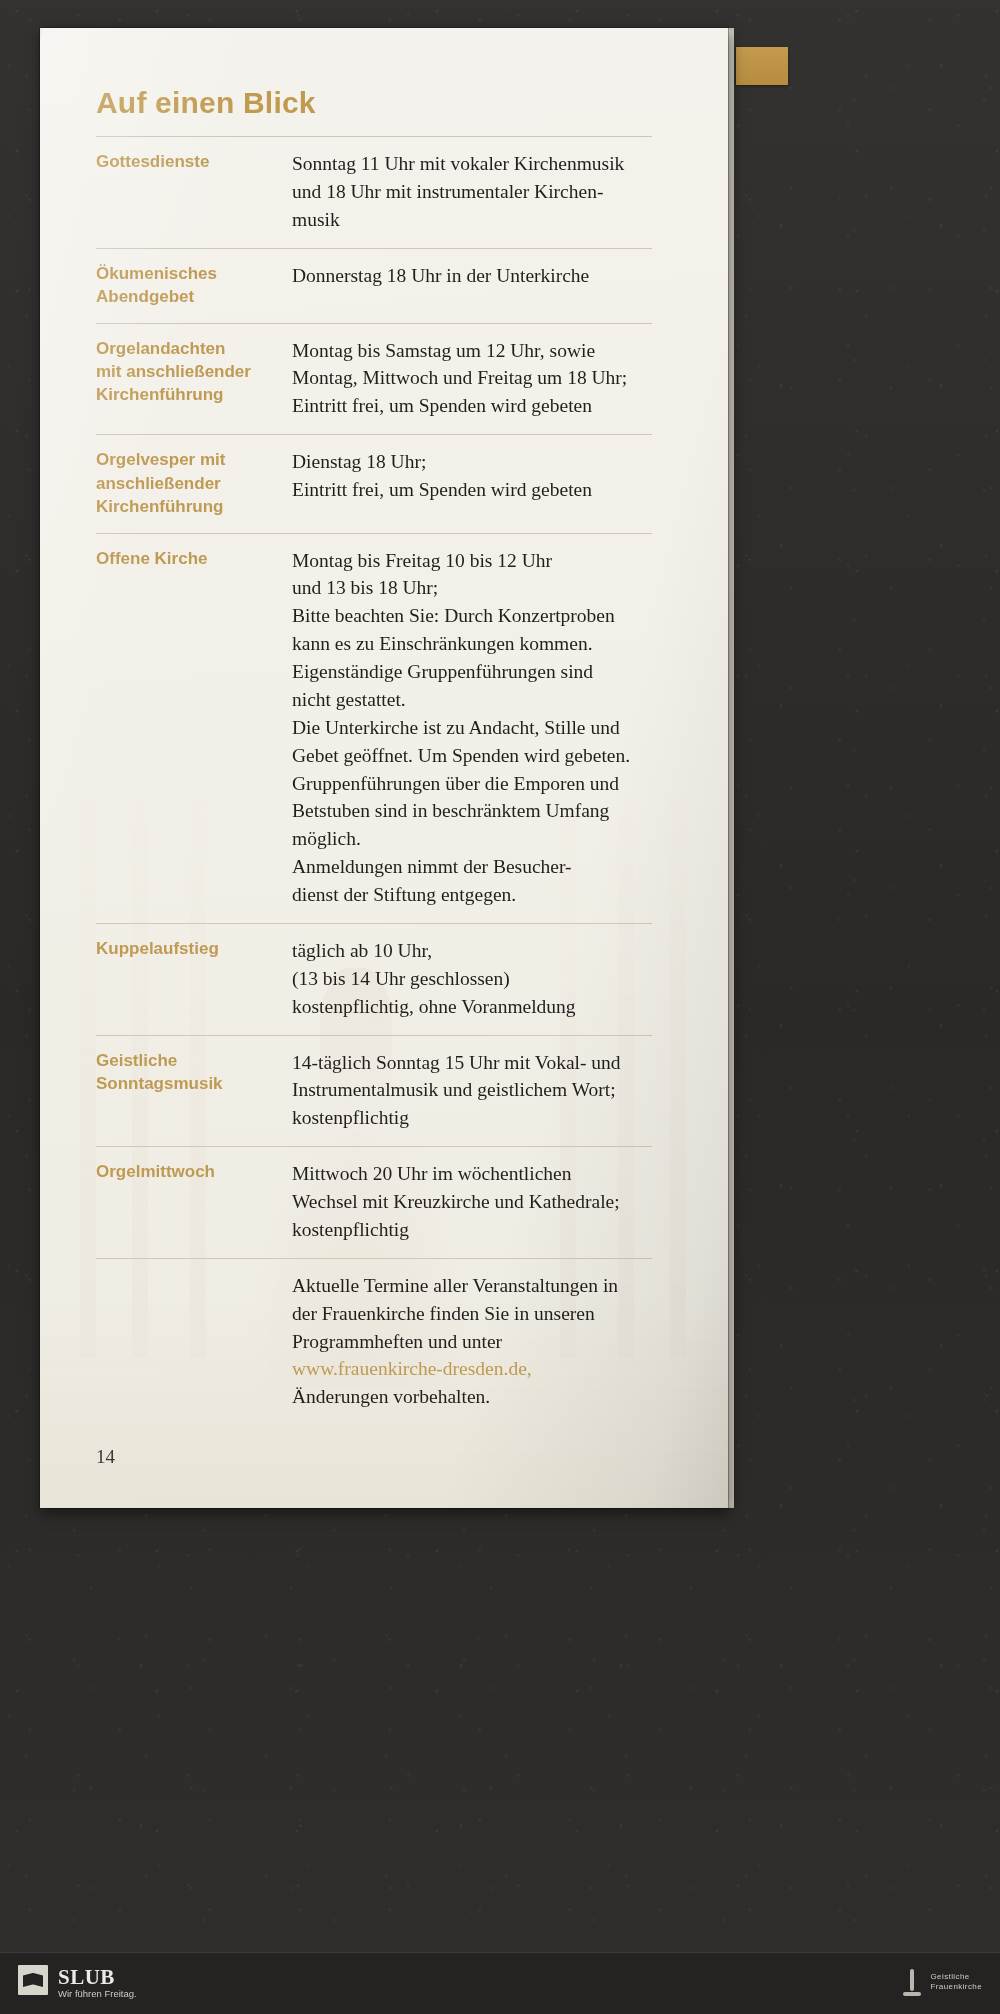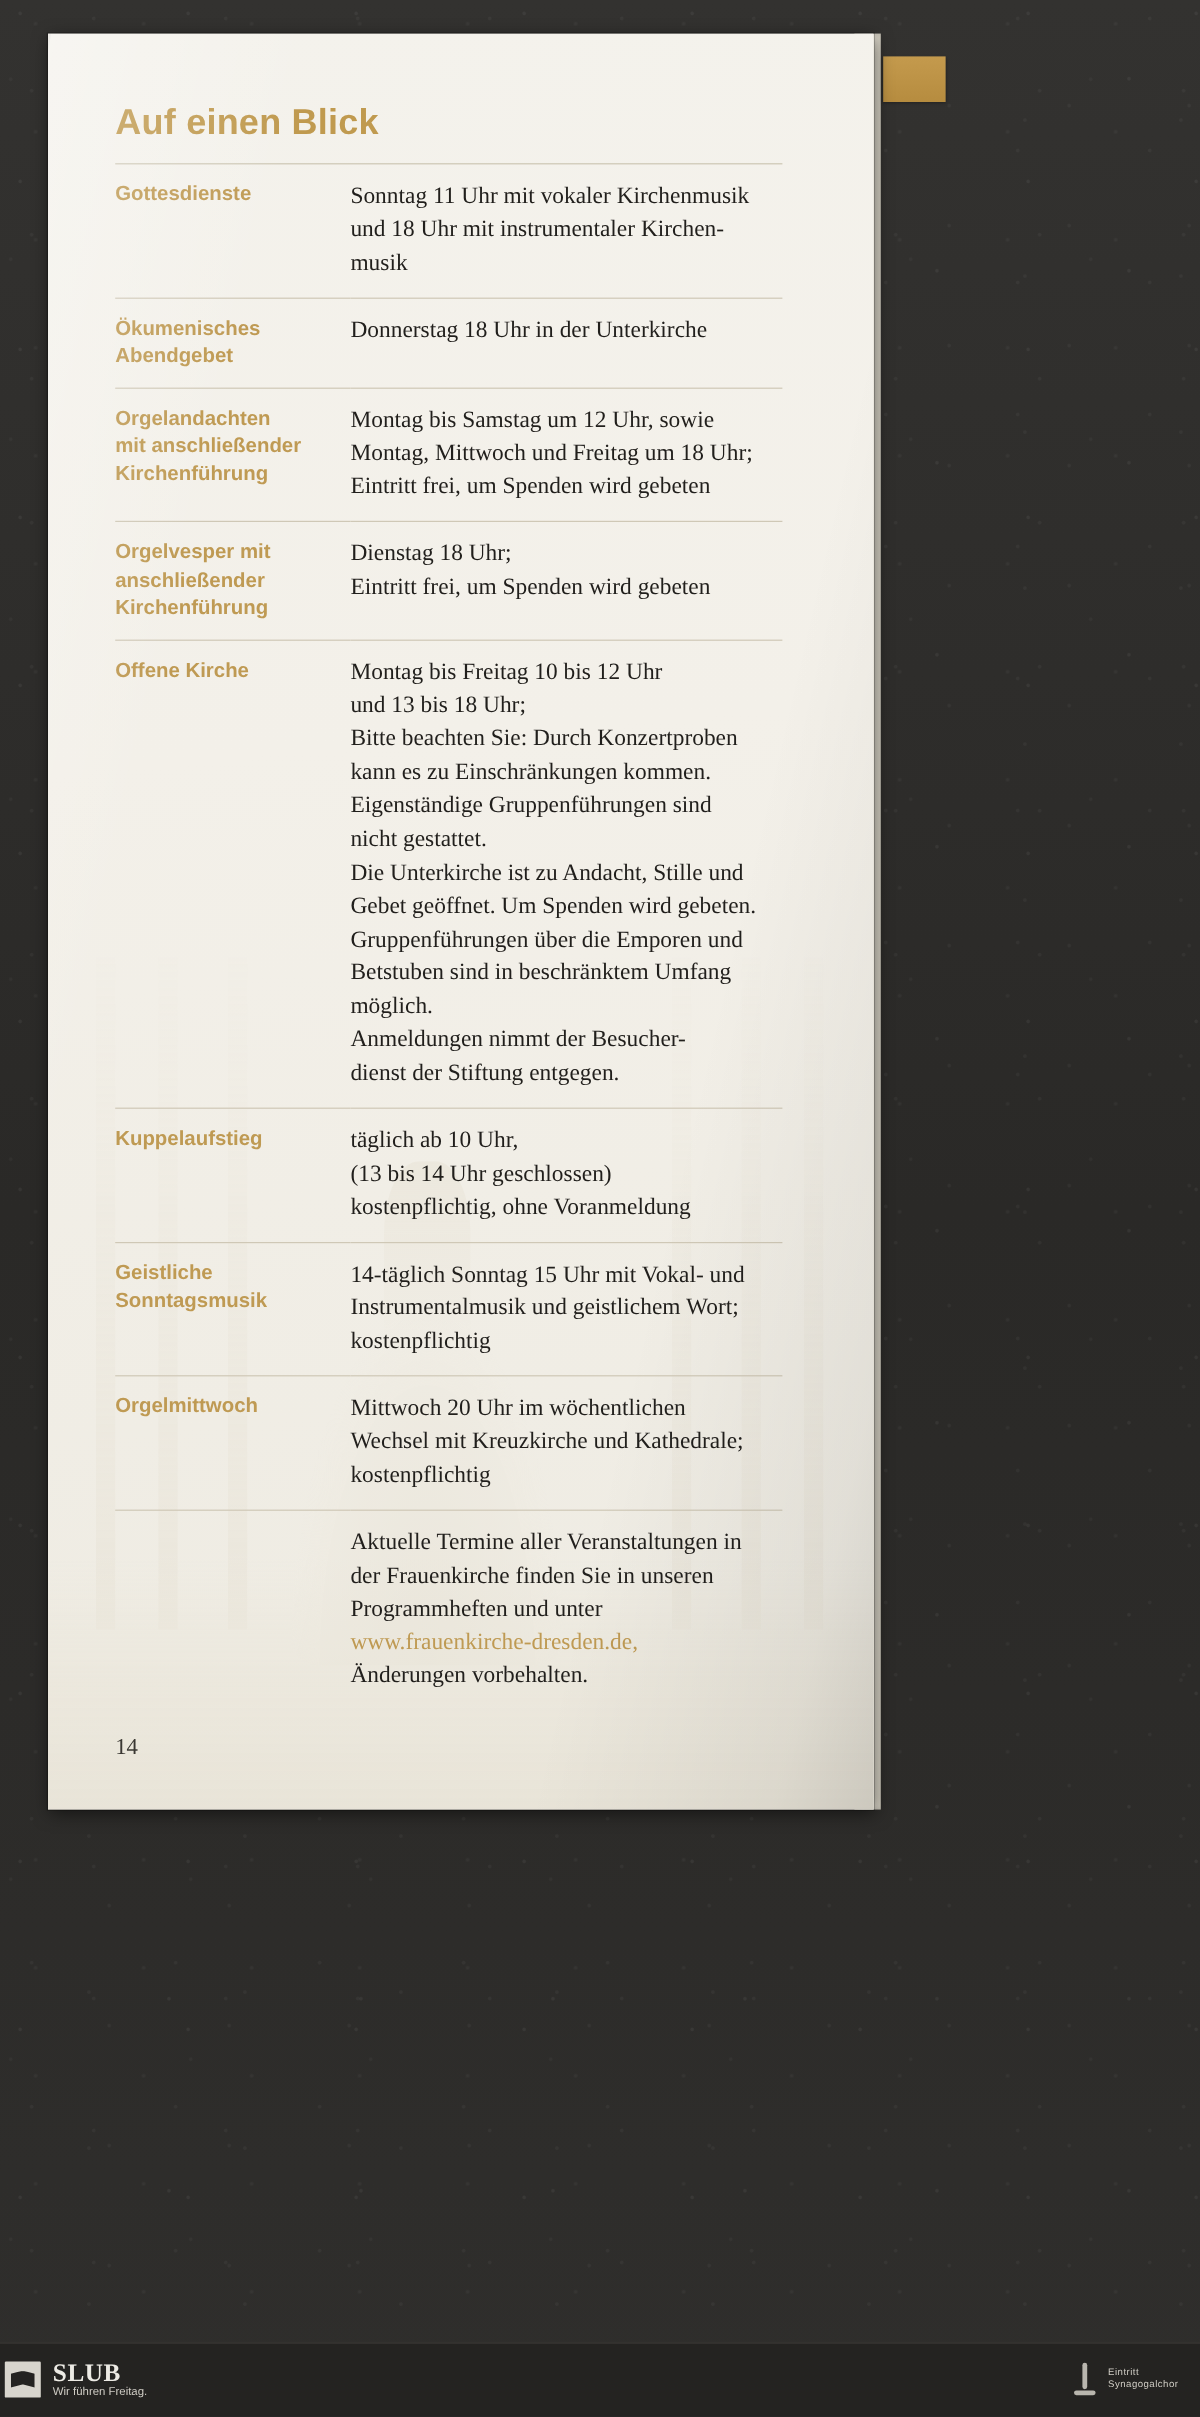"SLUB" .slub { align-items: center -> flex-start; left: 4px -> 18px }
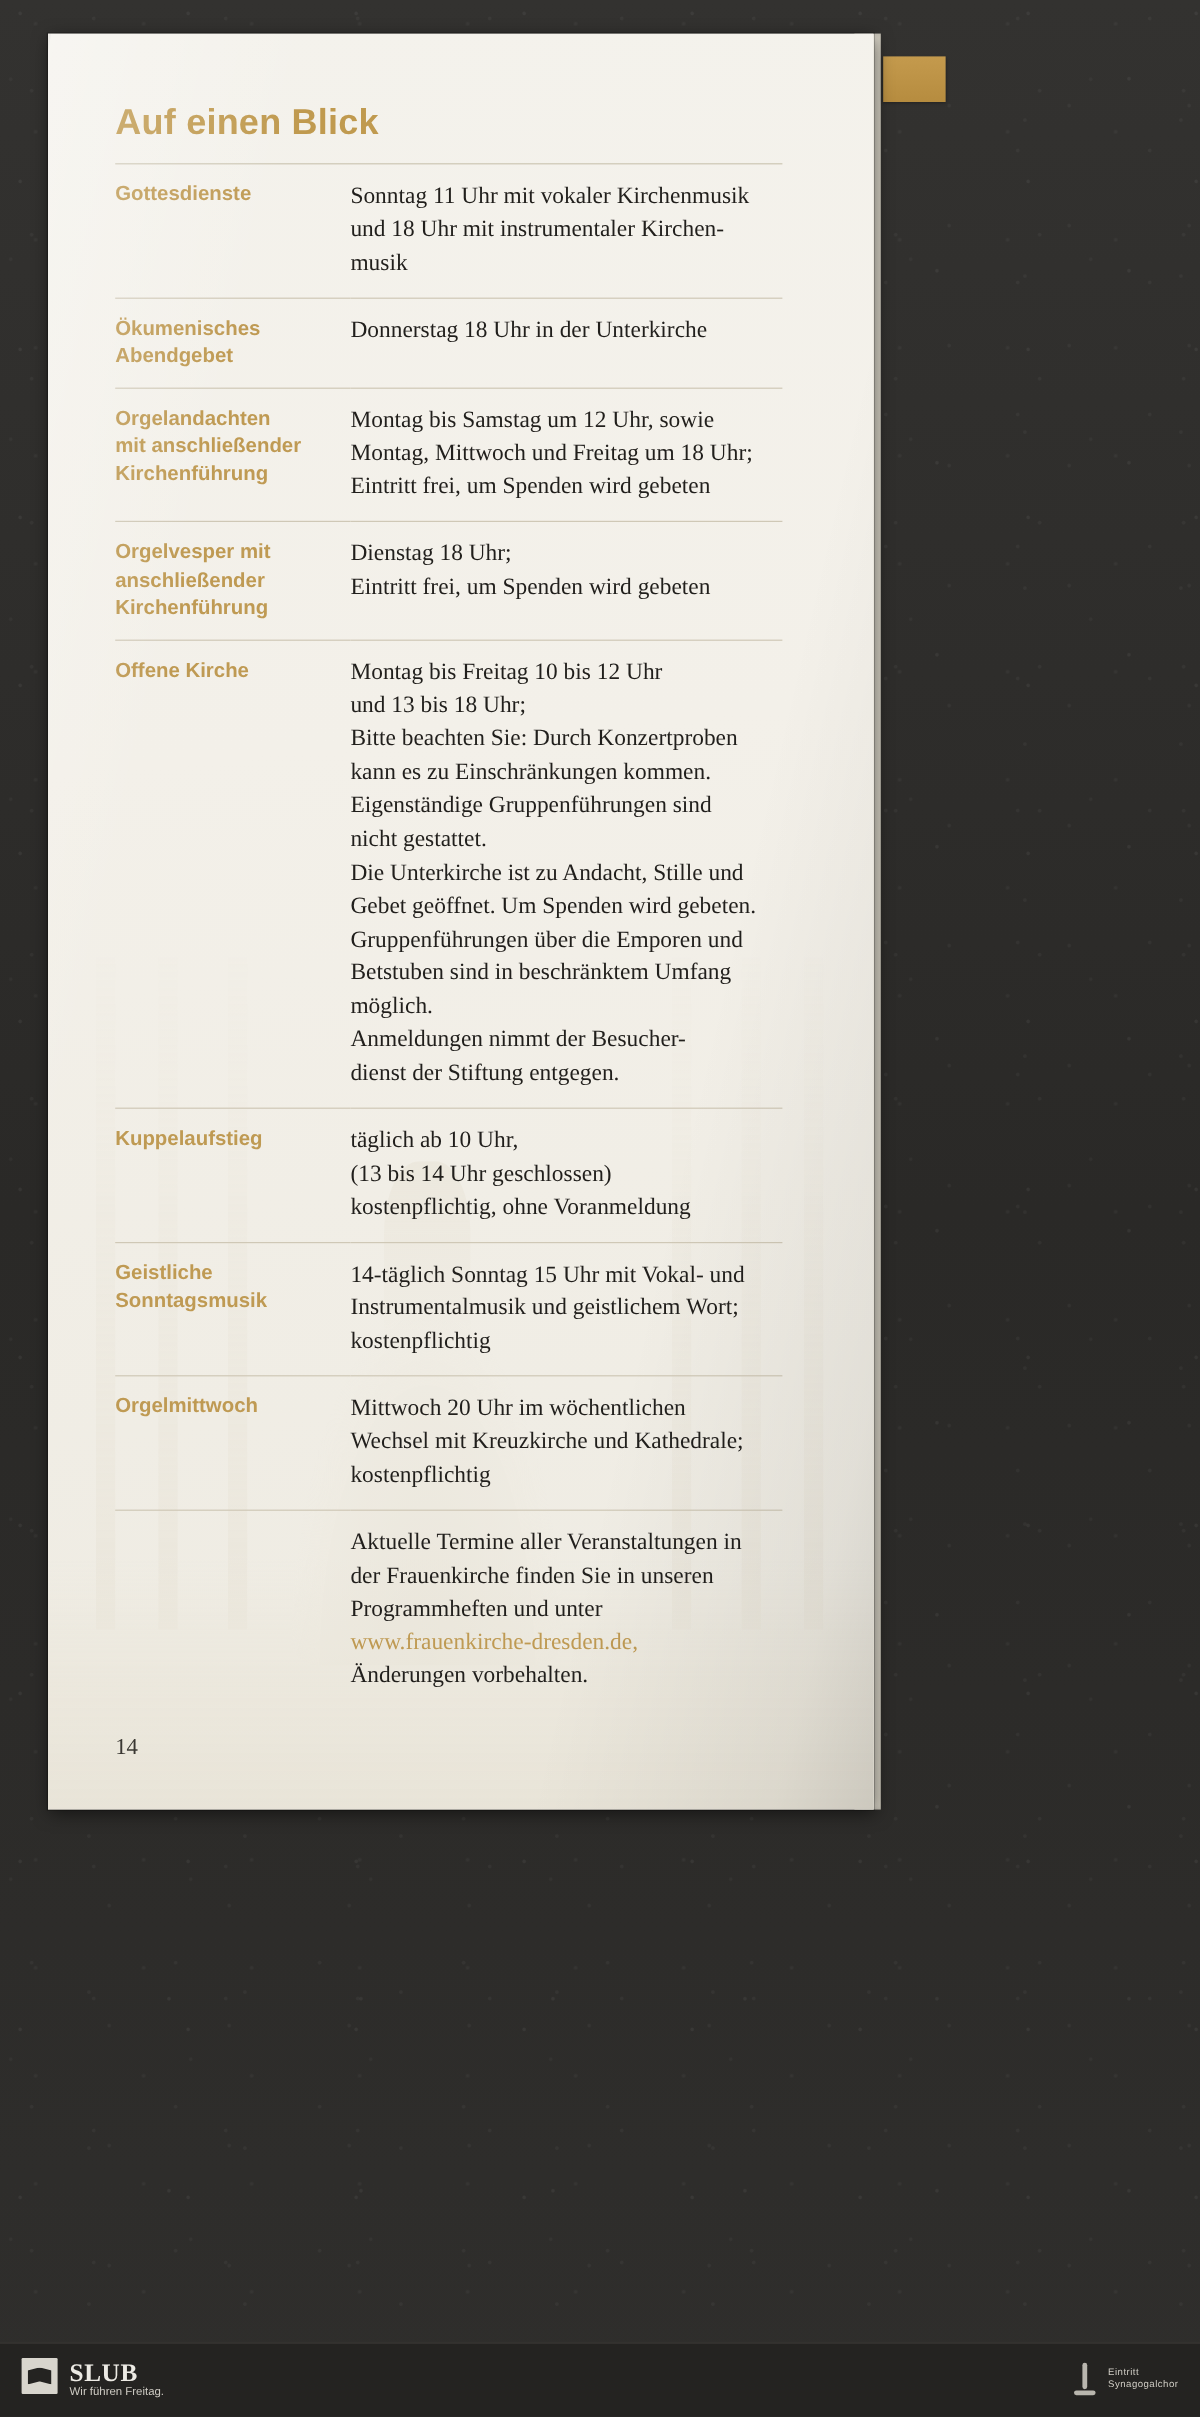"Eintritt" div.l1 { text: Eintritt -> Geistliche }
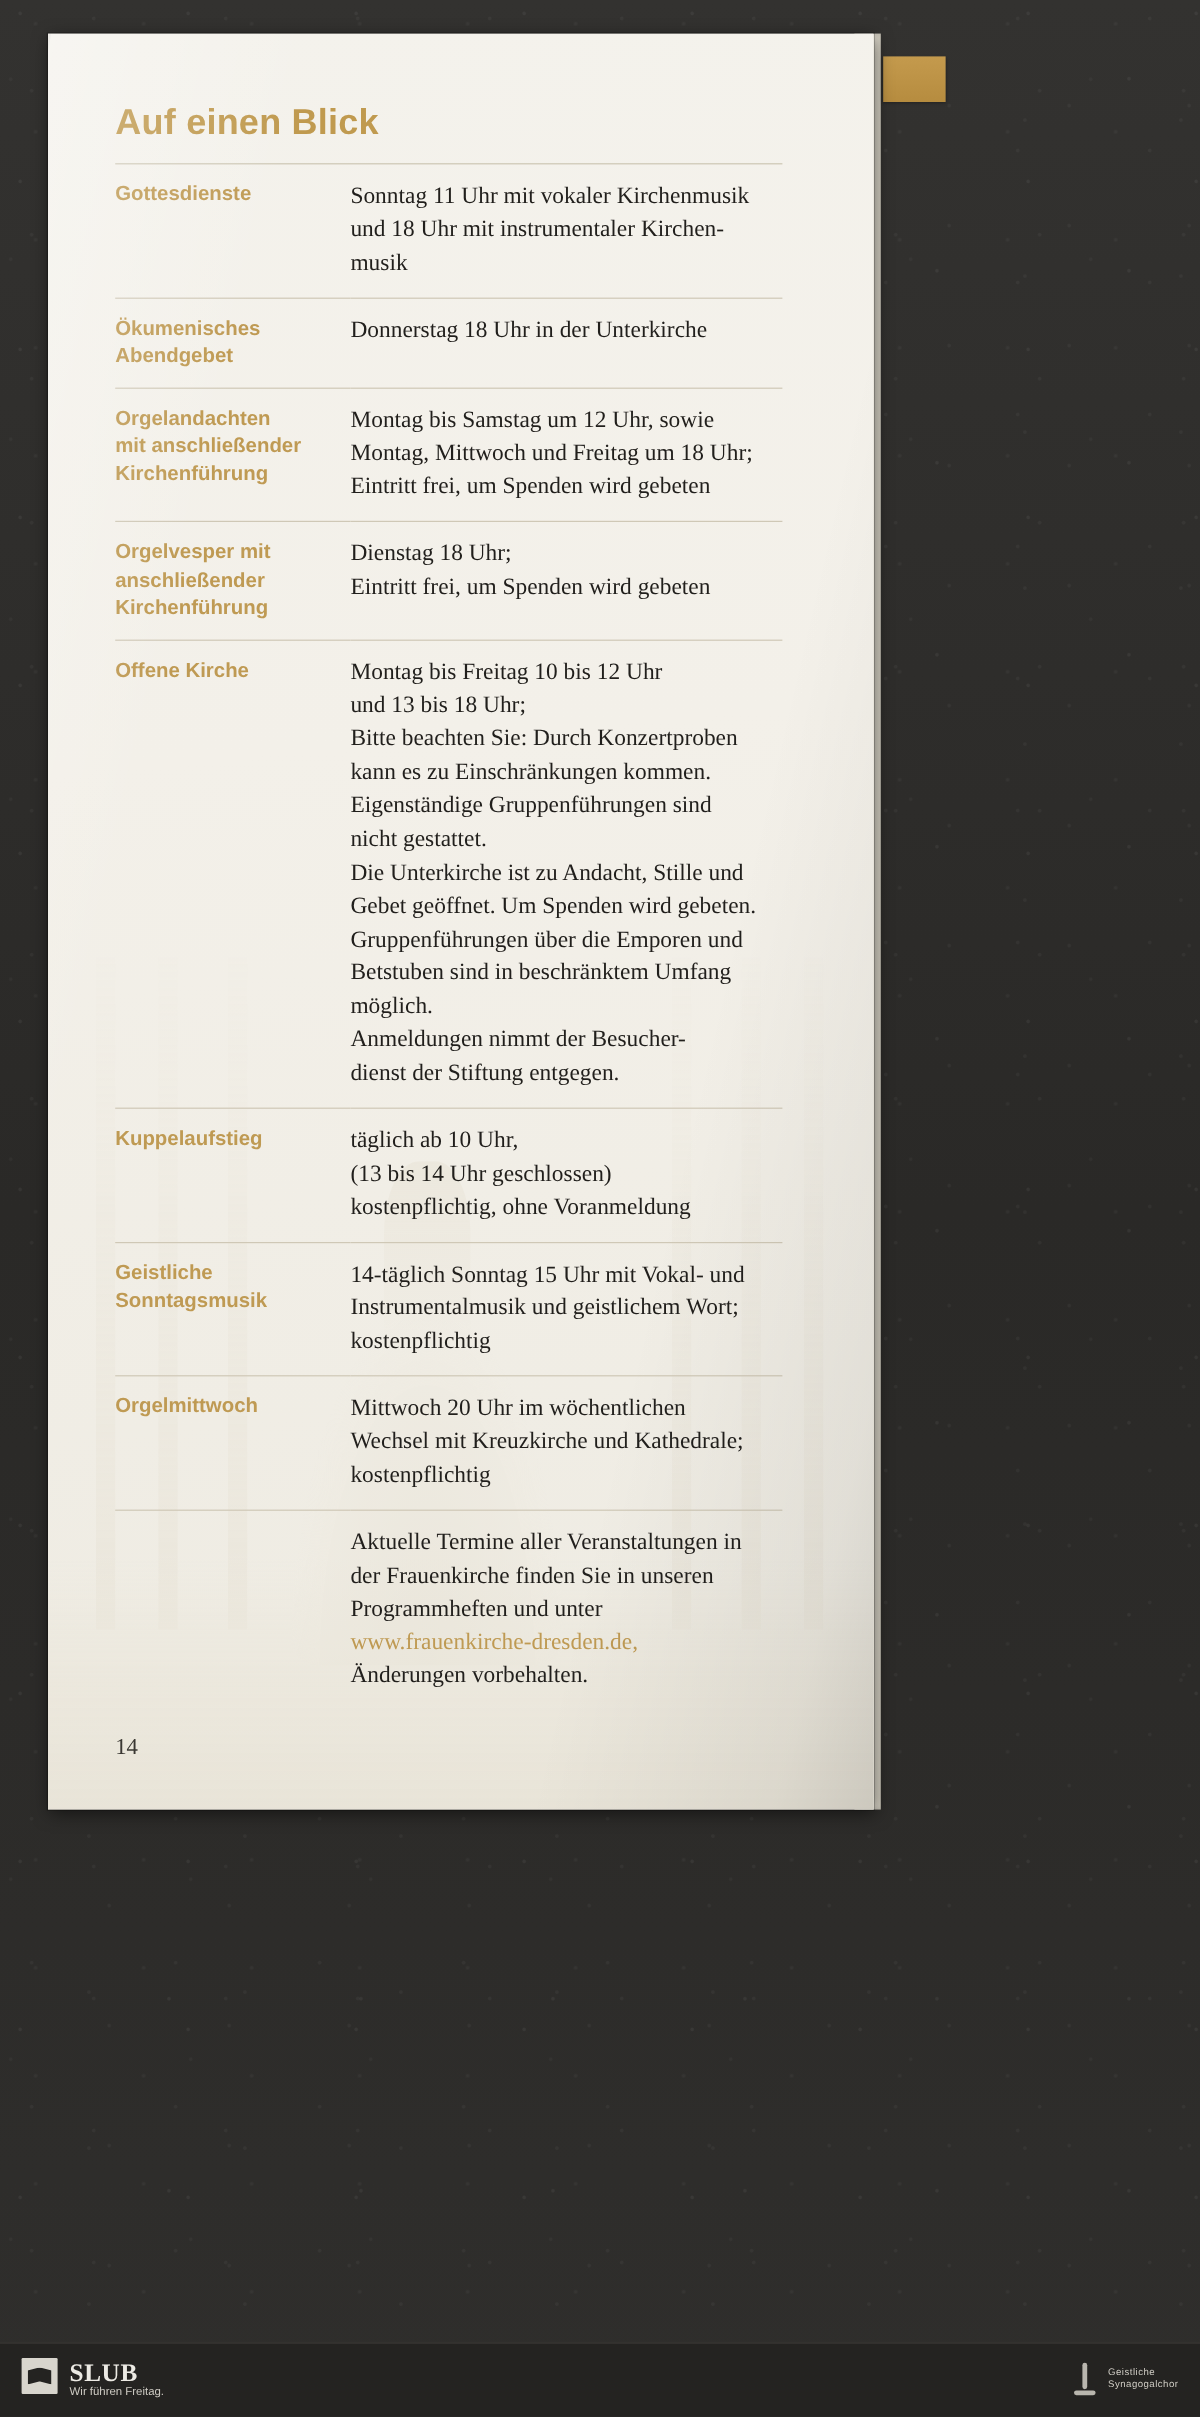"Synagogalchor" div.l2 { text: Synagogalchor -> Frauenkirche }
